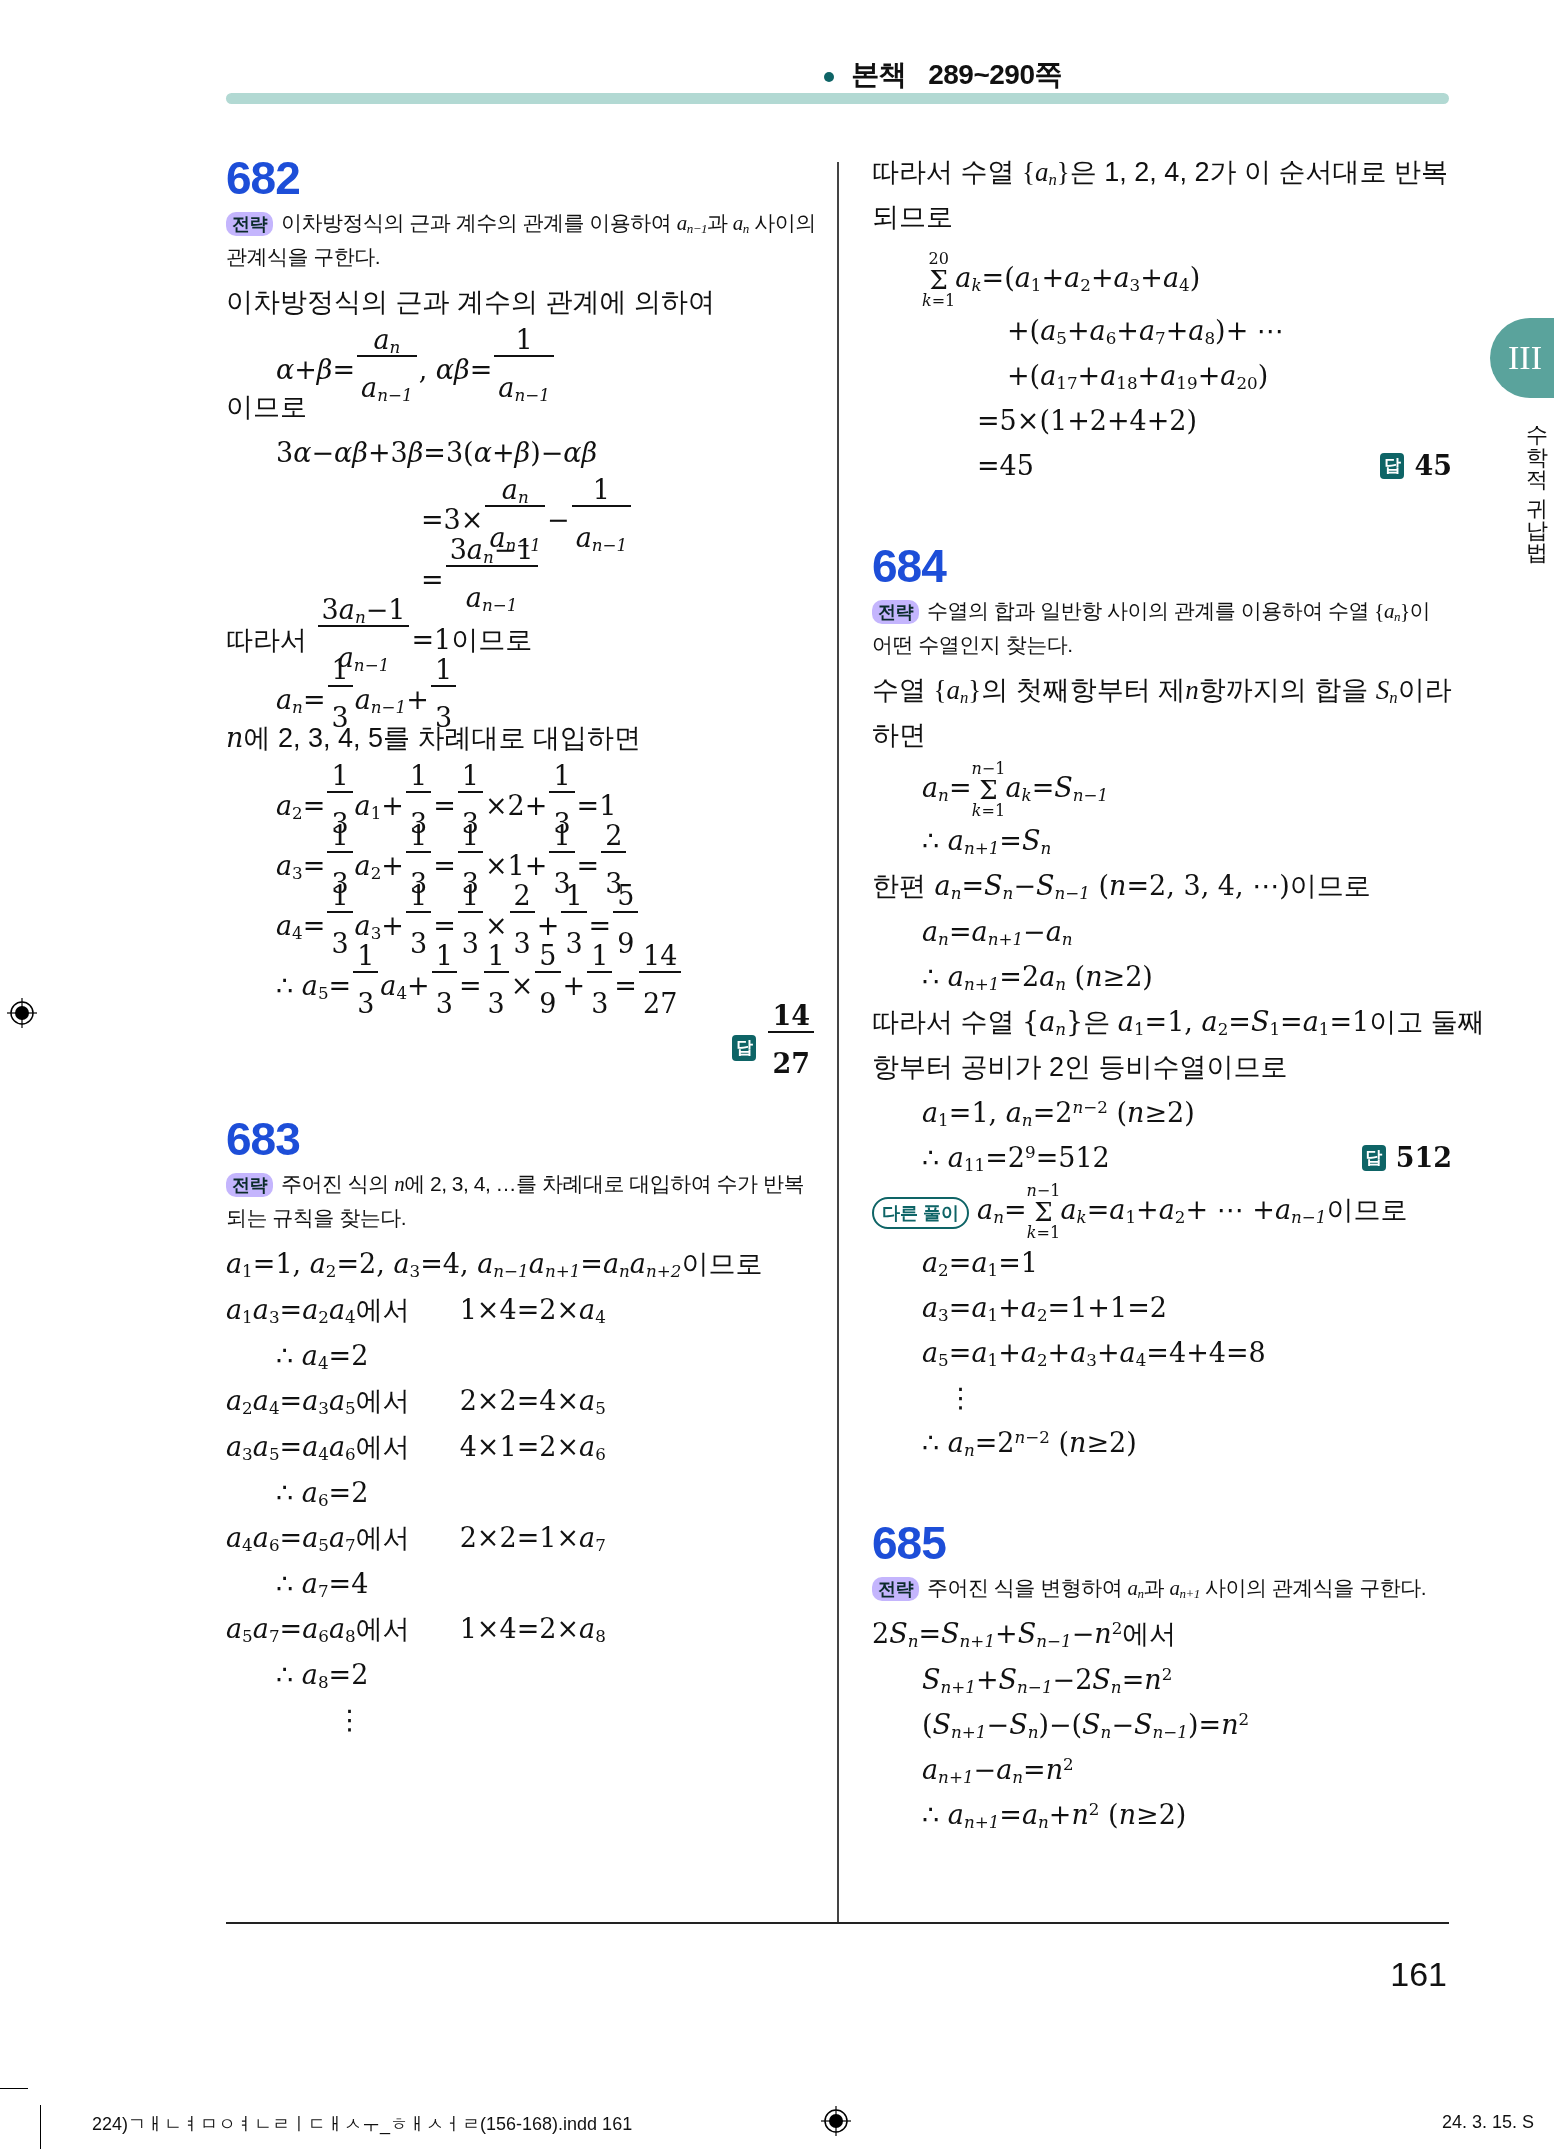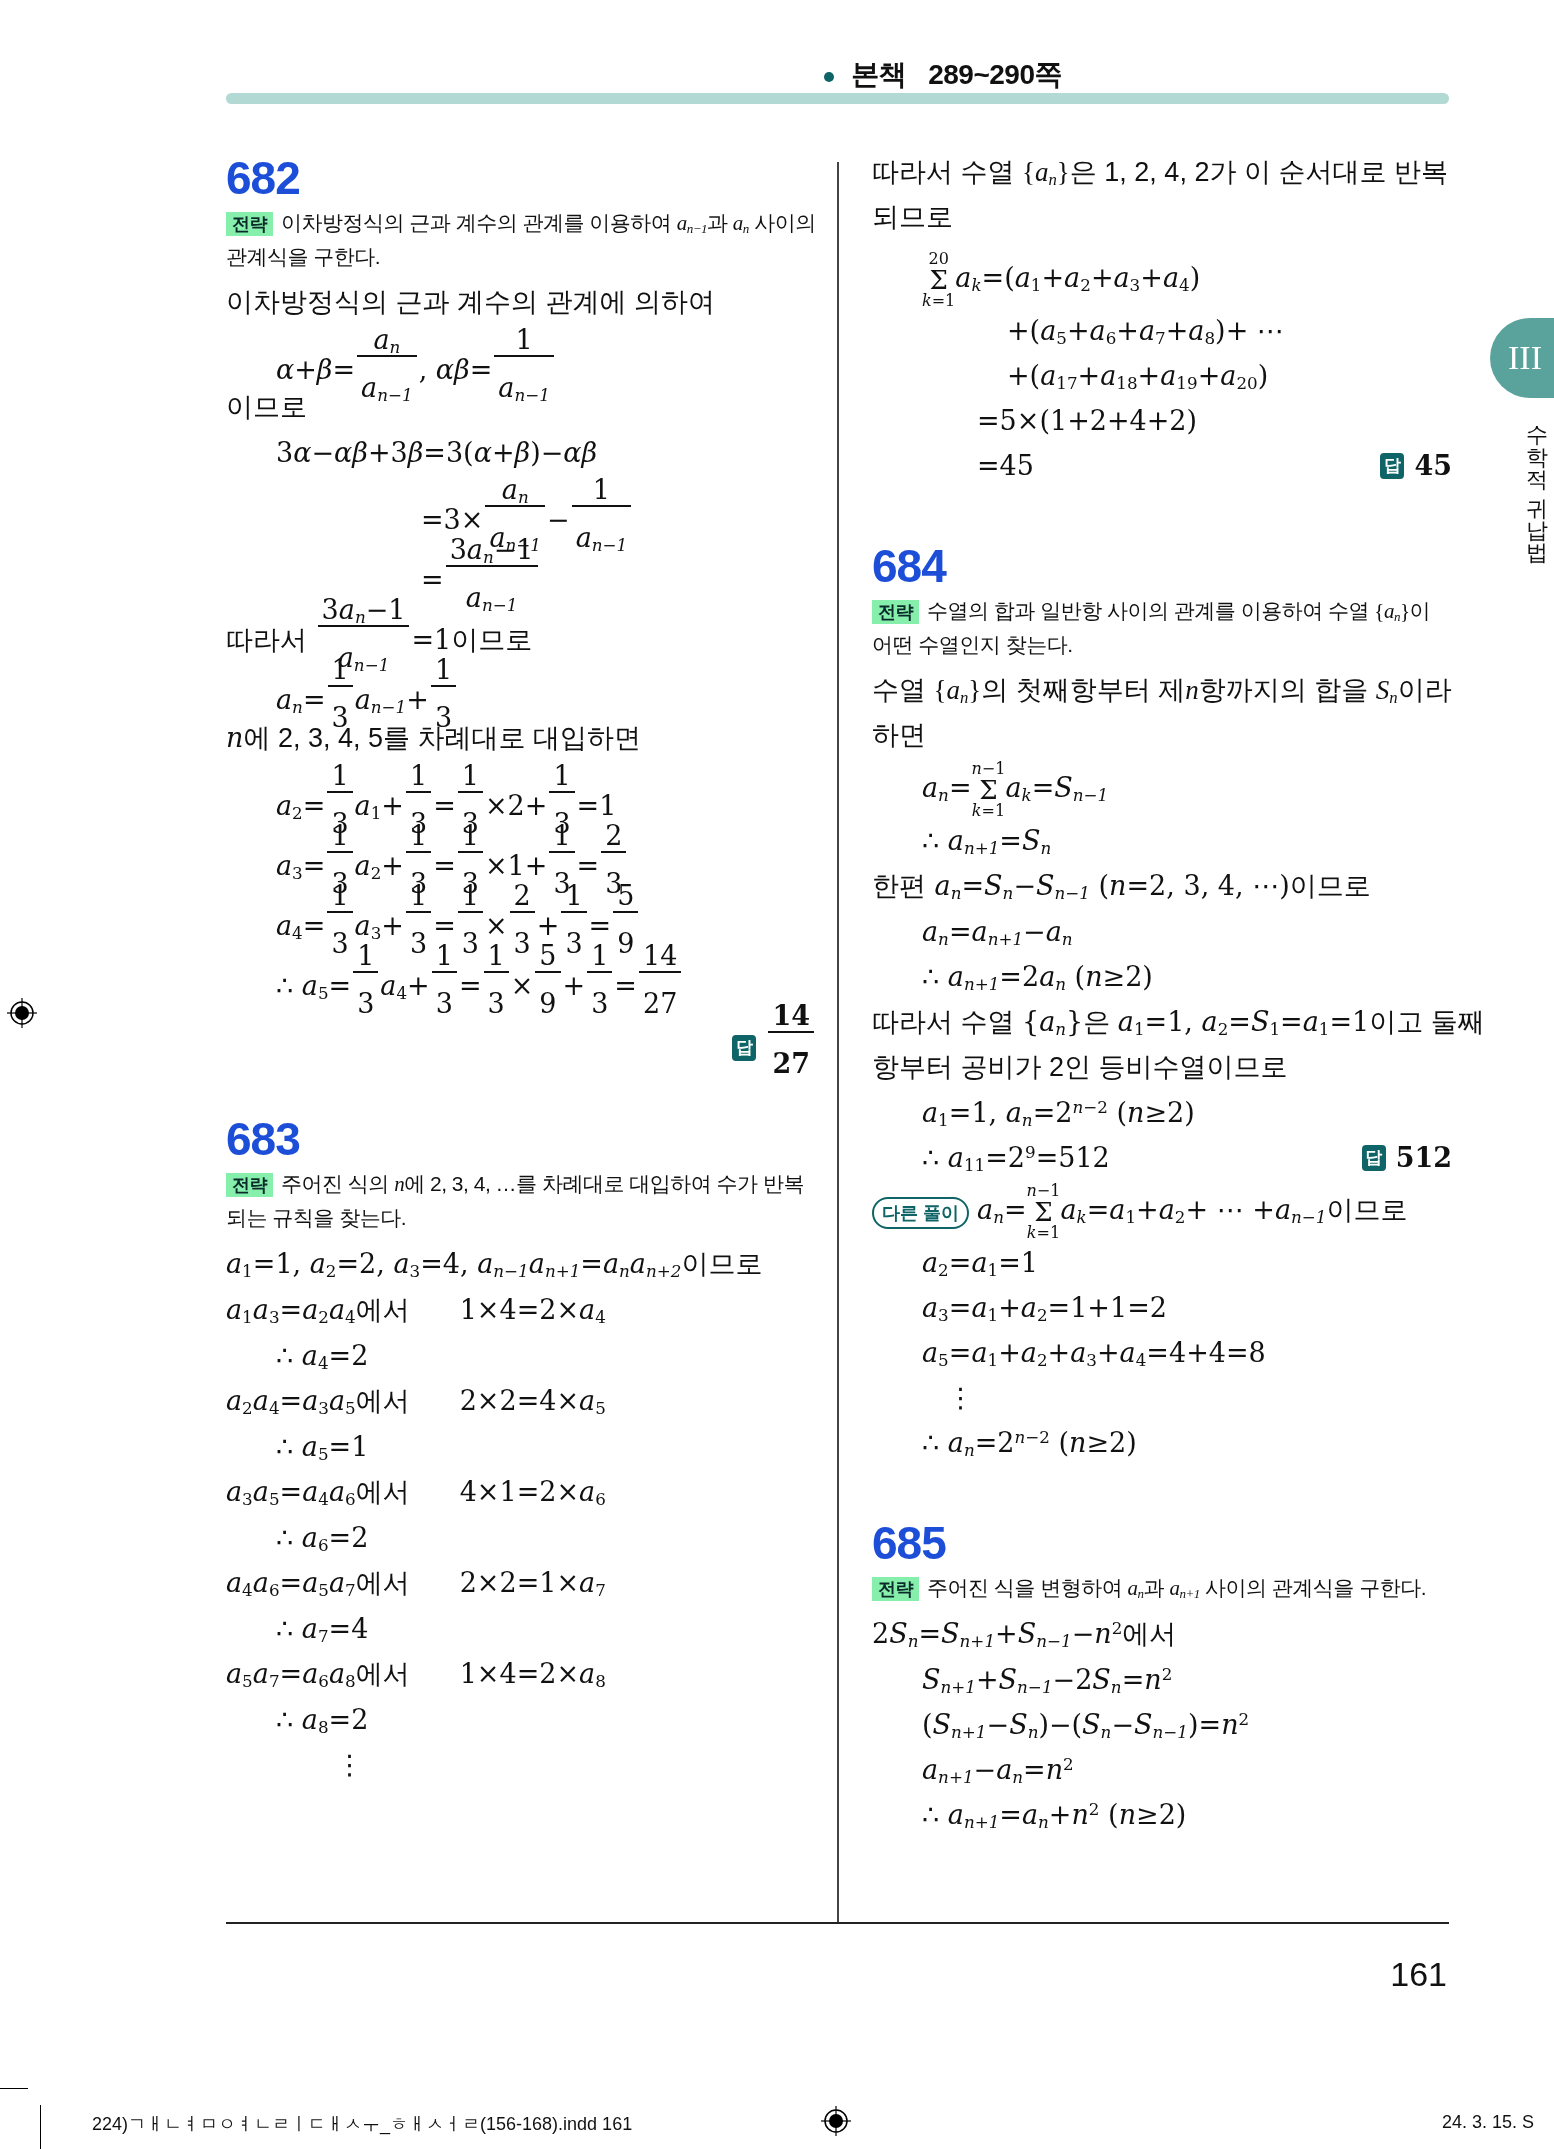"전략" .tag { background: #86efac -> #c4b5fd; border-radius: 0 -> 10px }
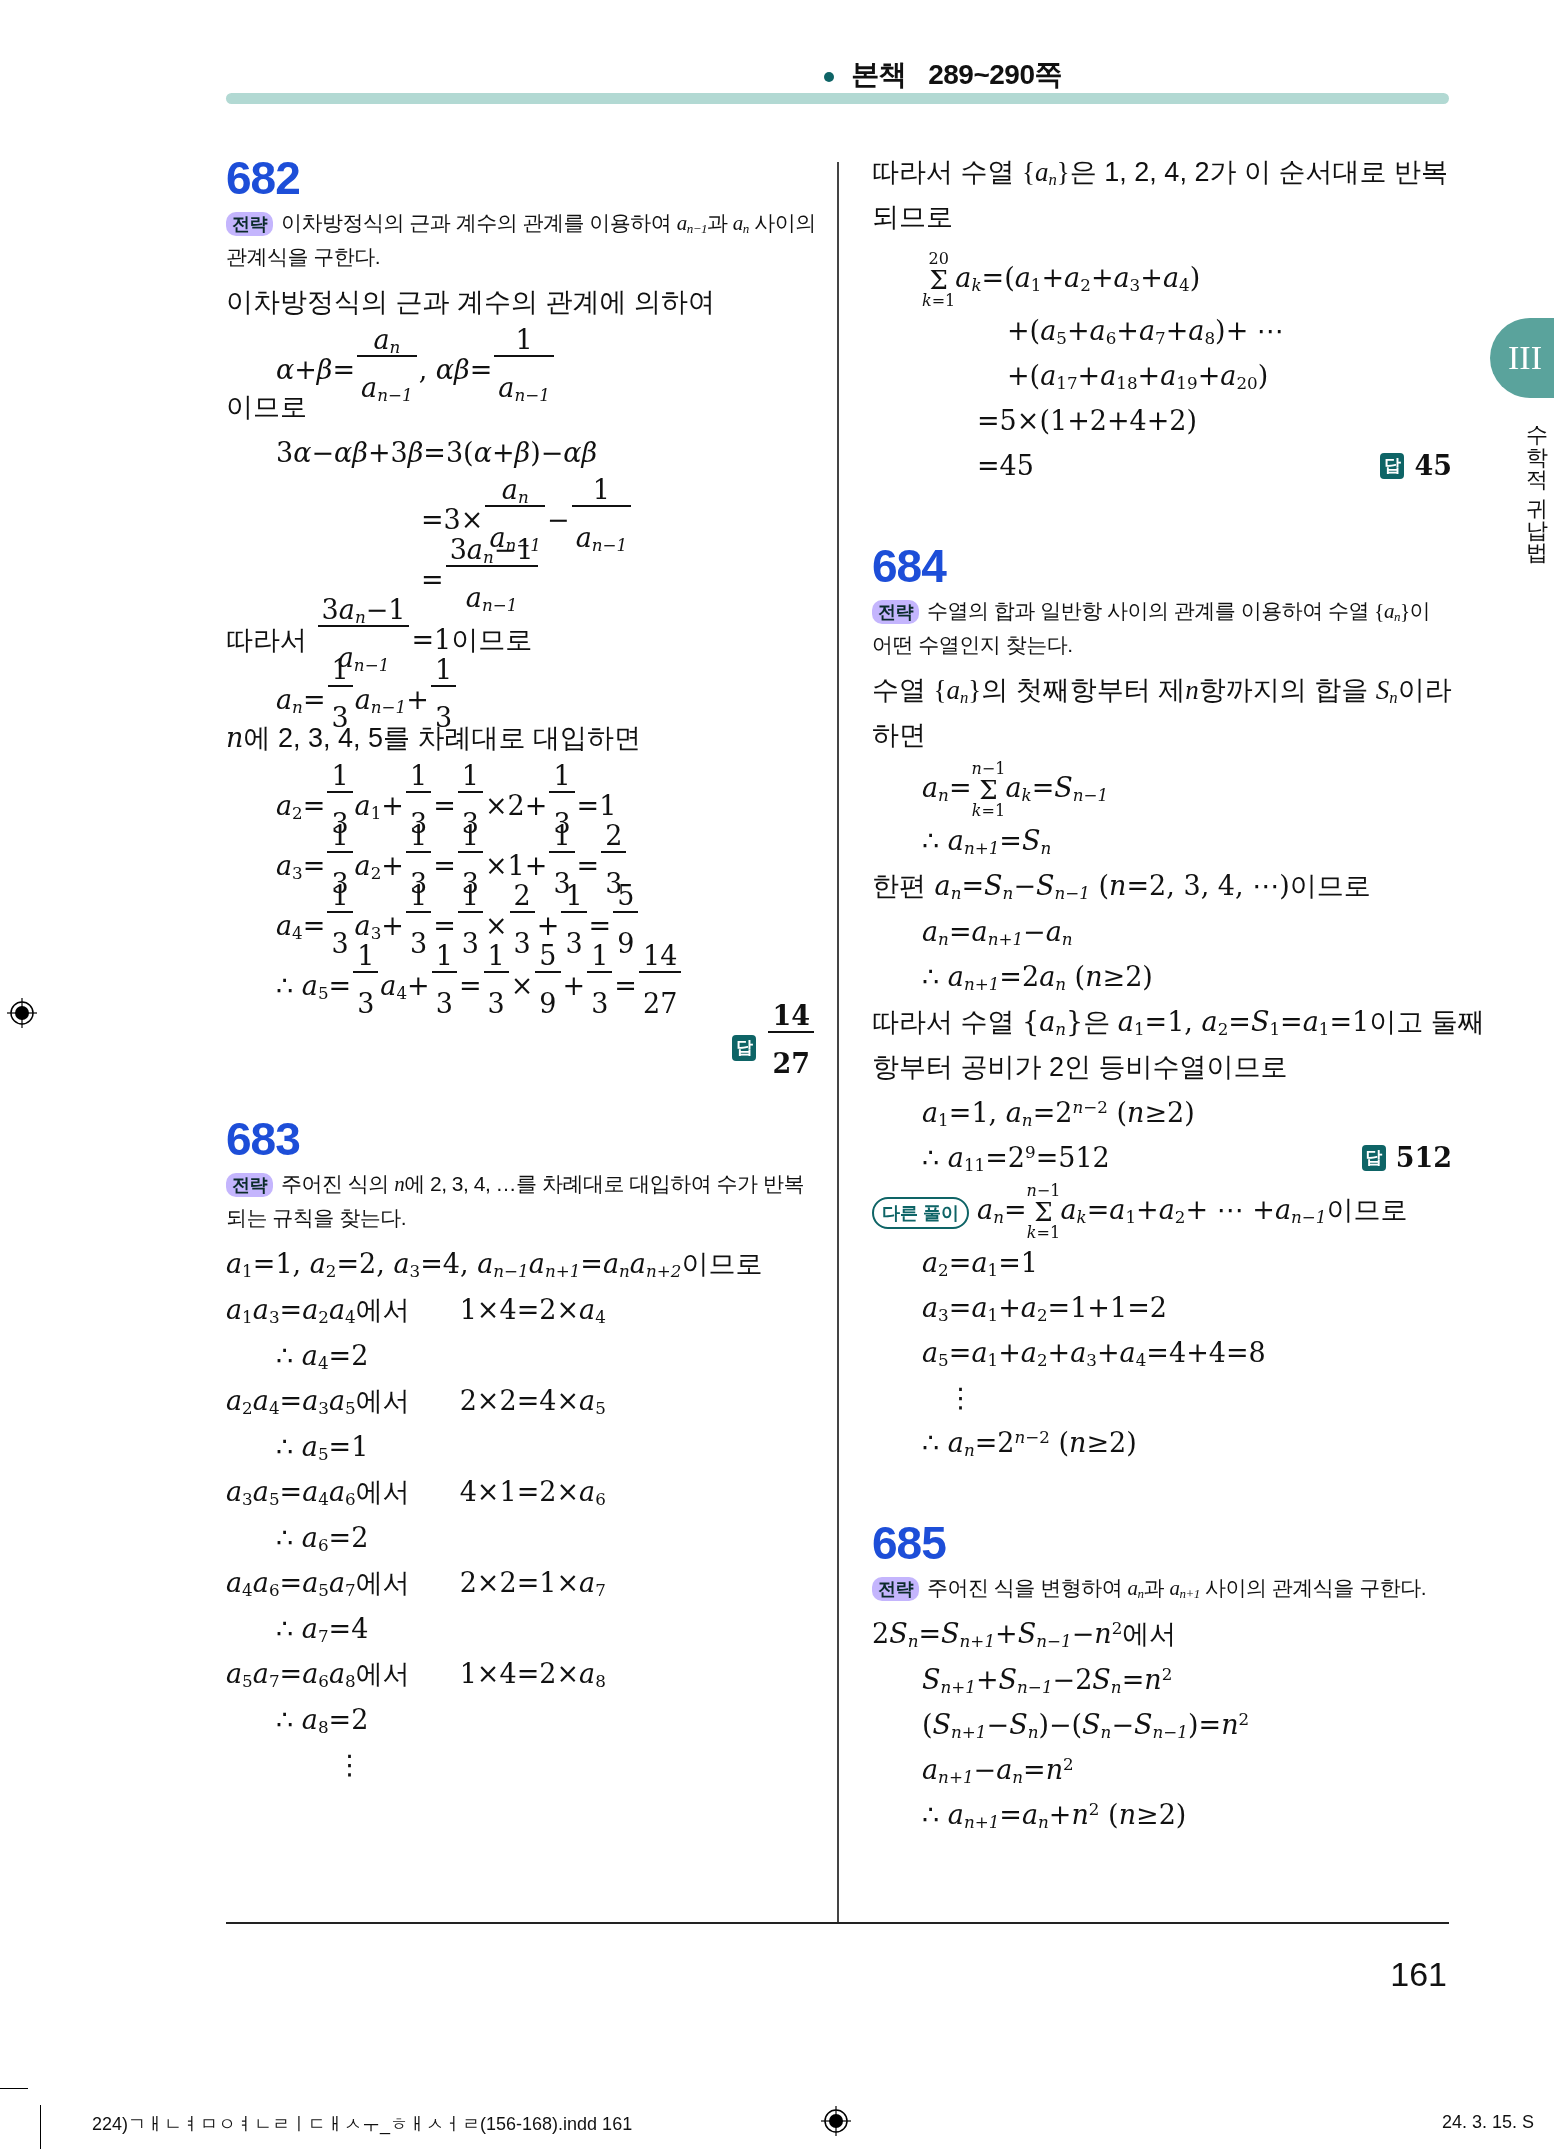"∴ a5=1" div.line { html: <div>∴ <i>a</i><sub>5</sub>=1</div> -> none }
